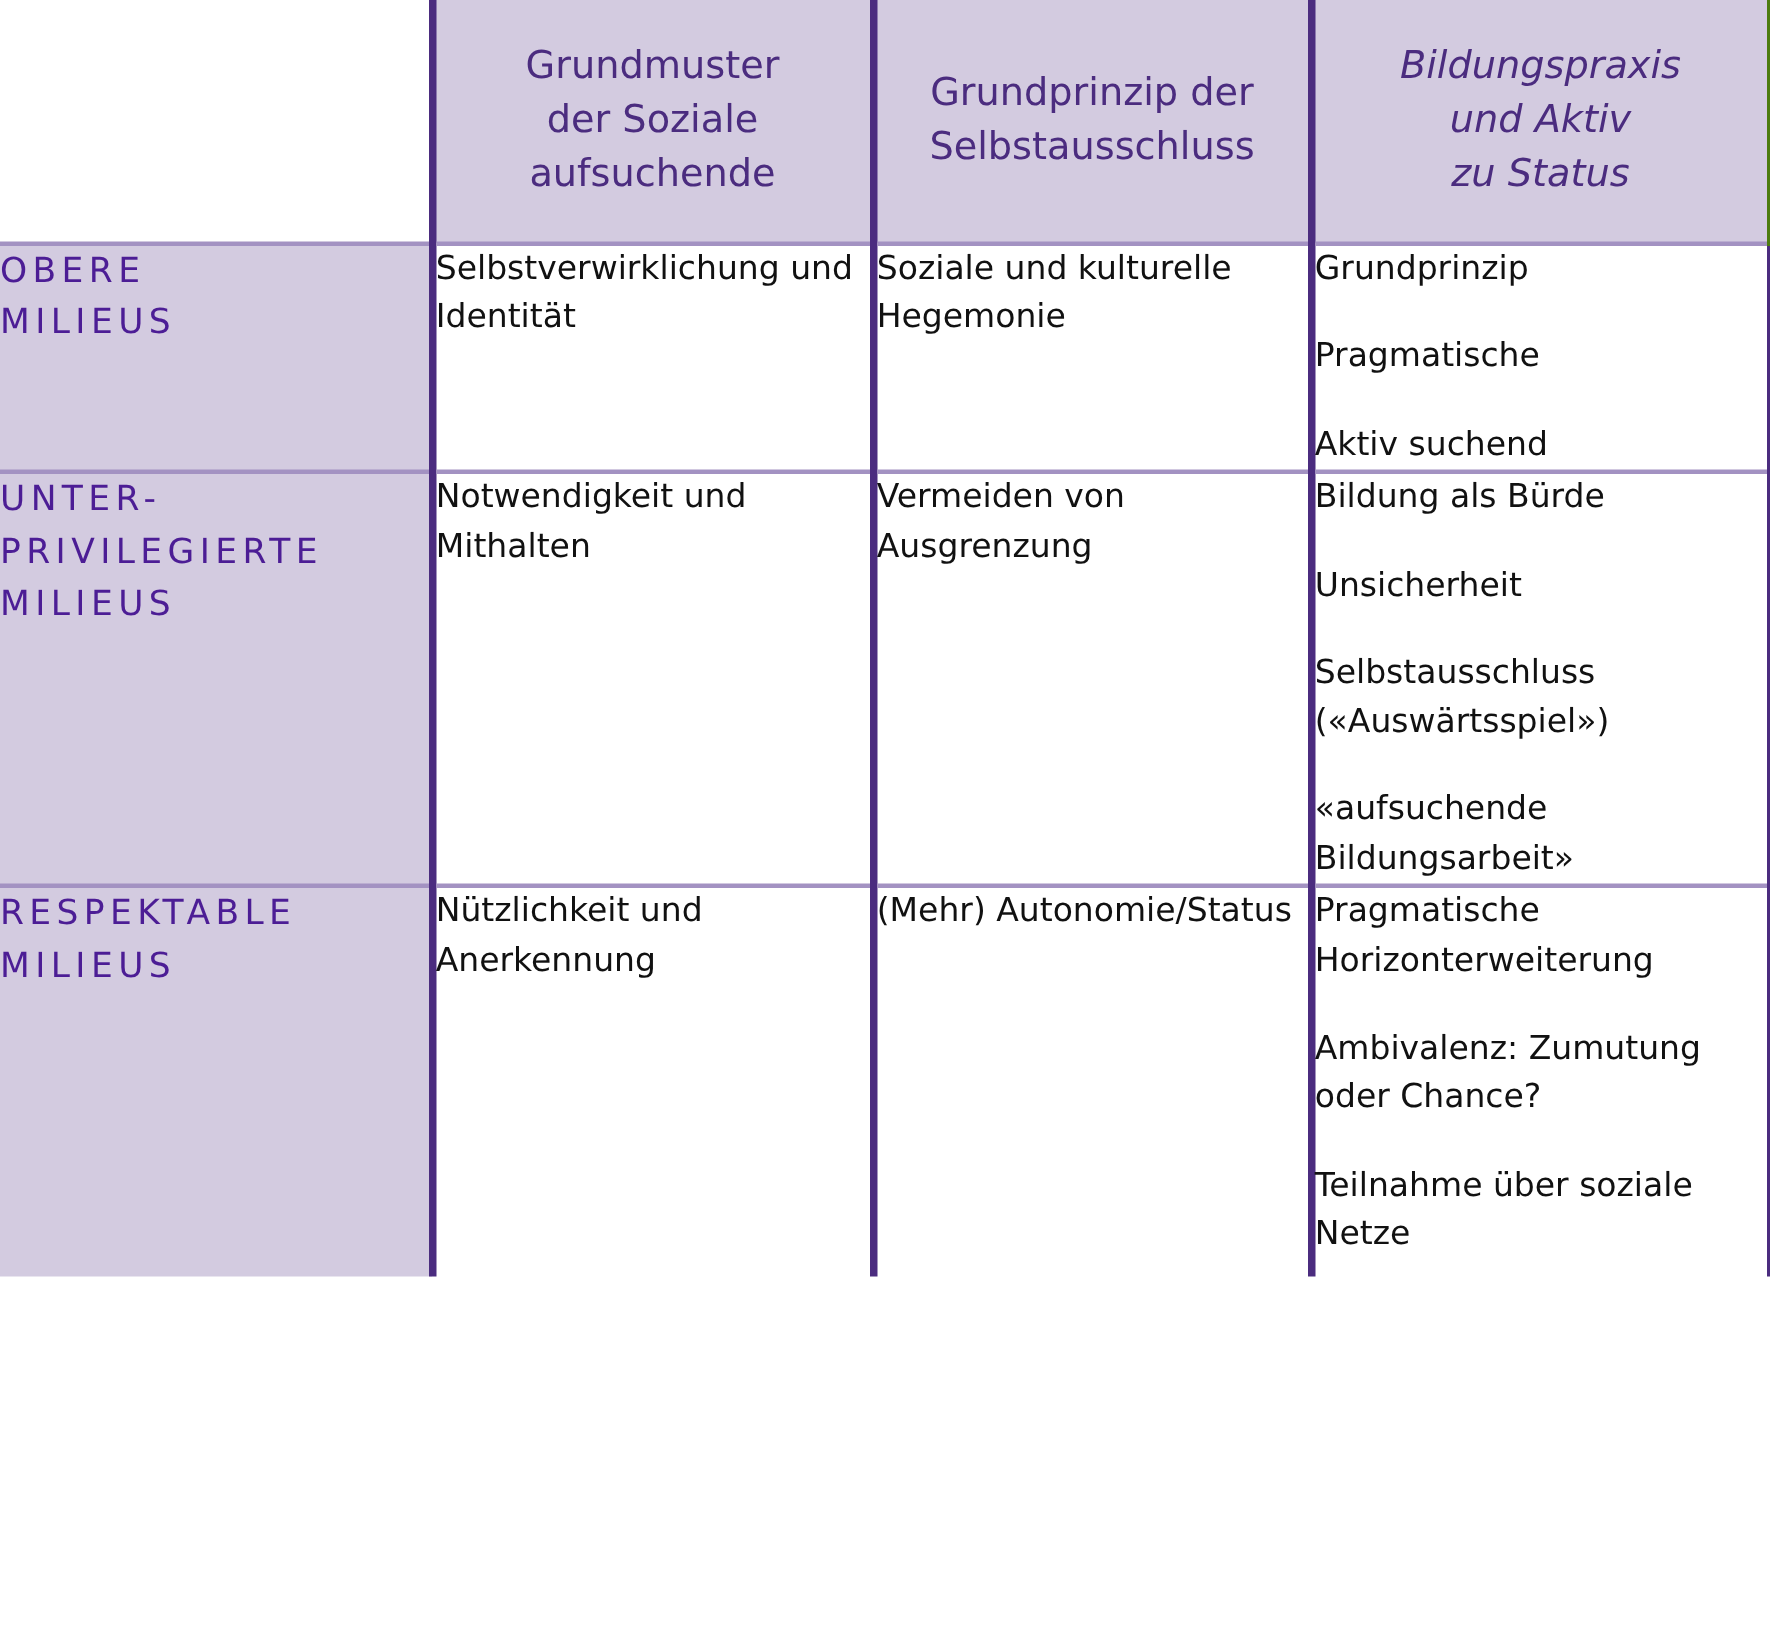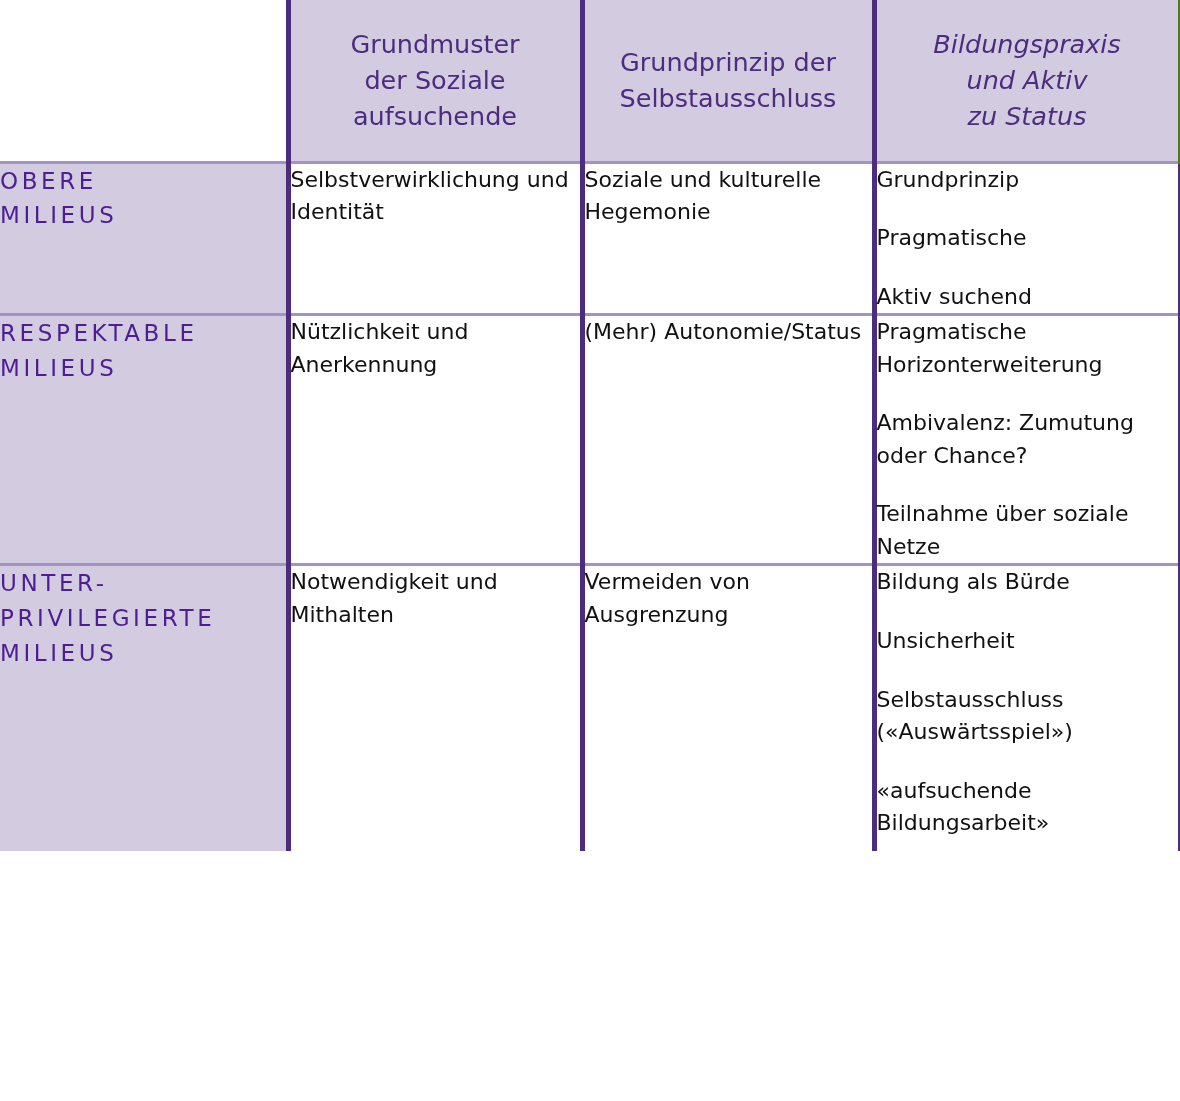"RESPEKTABLE" tr.body-row { order: before "UNTER-" -> after "UNTER-" }
